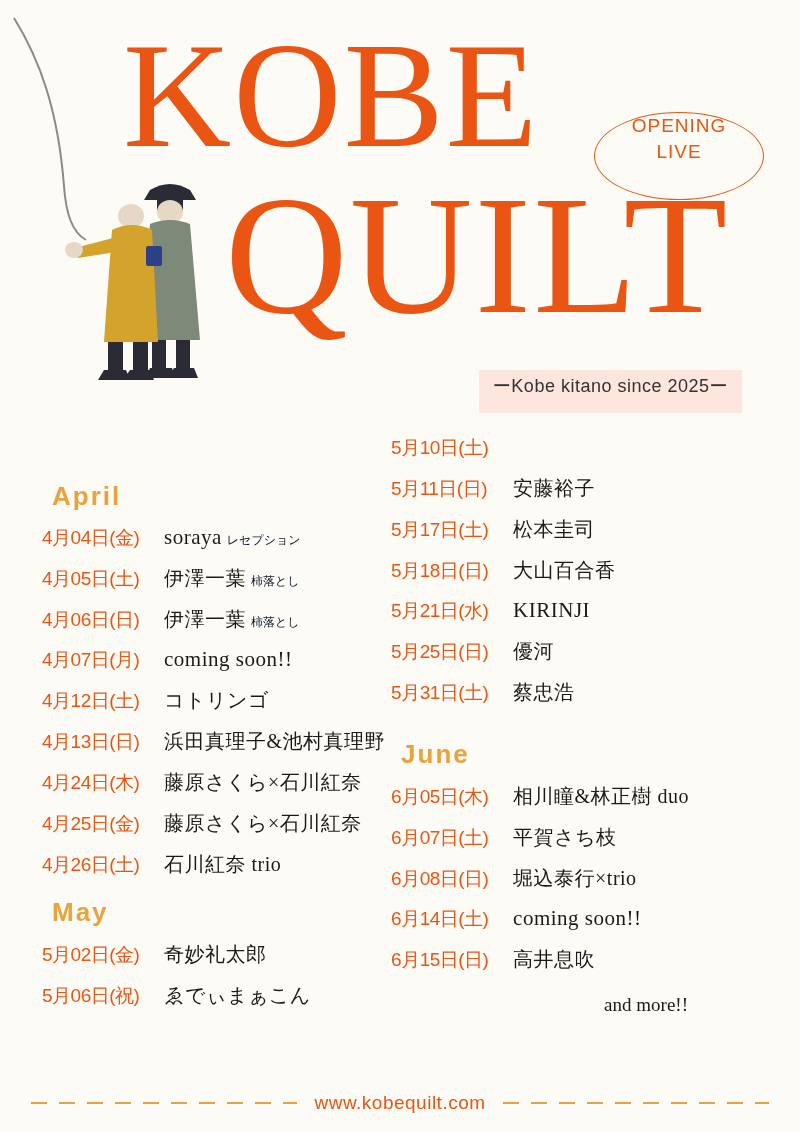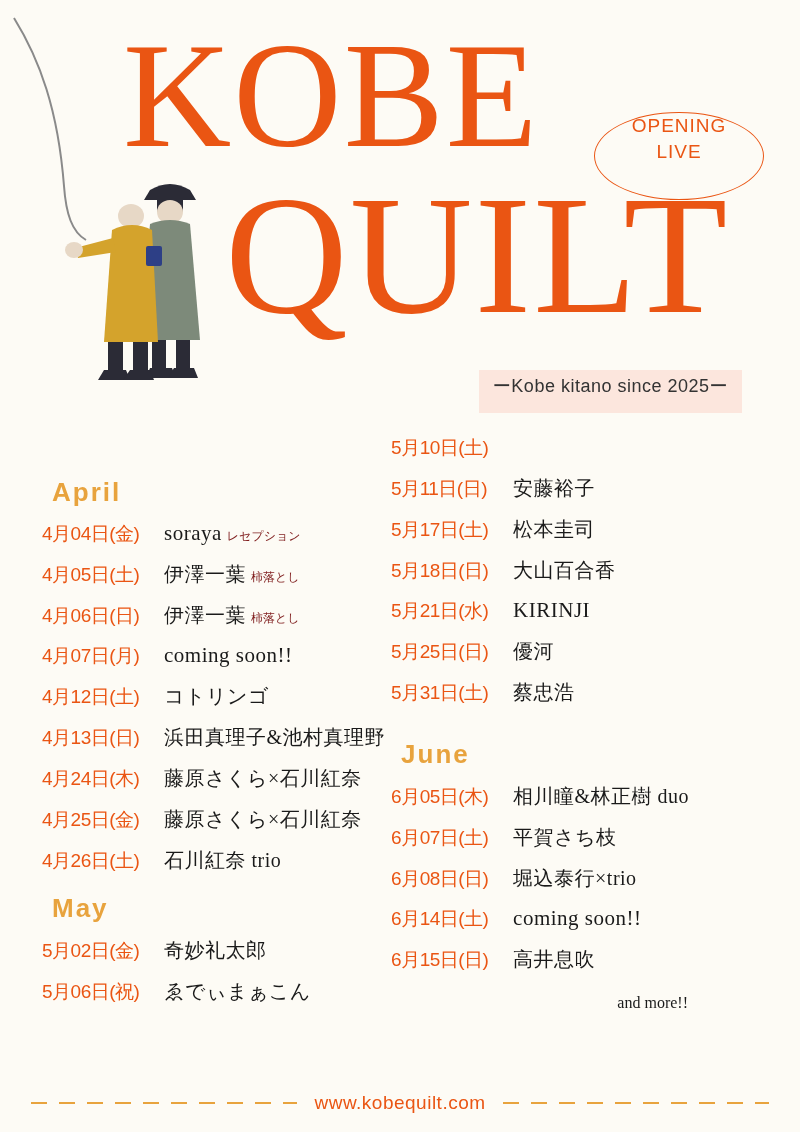"レセプション" .sub { color: #7f1d1d -> #0f172a }
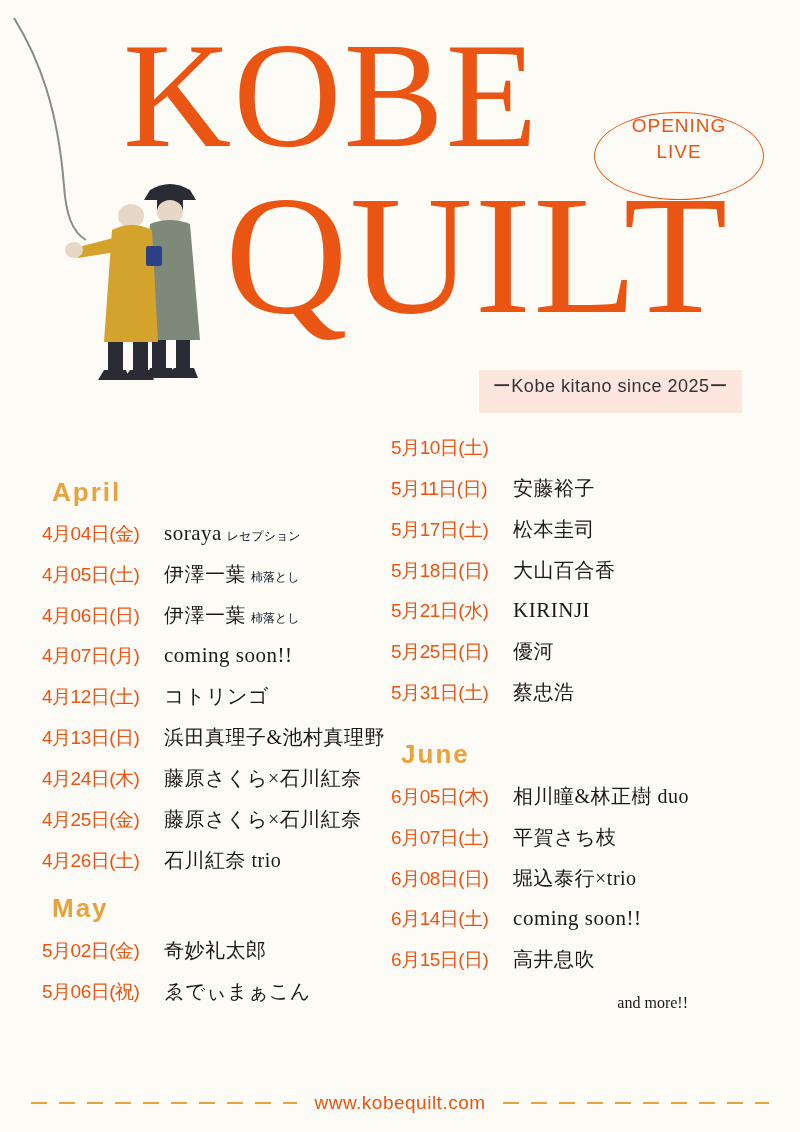"and more!!" .andmore { font-size: 16px -> 19px }
